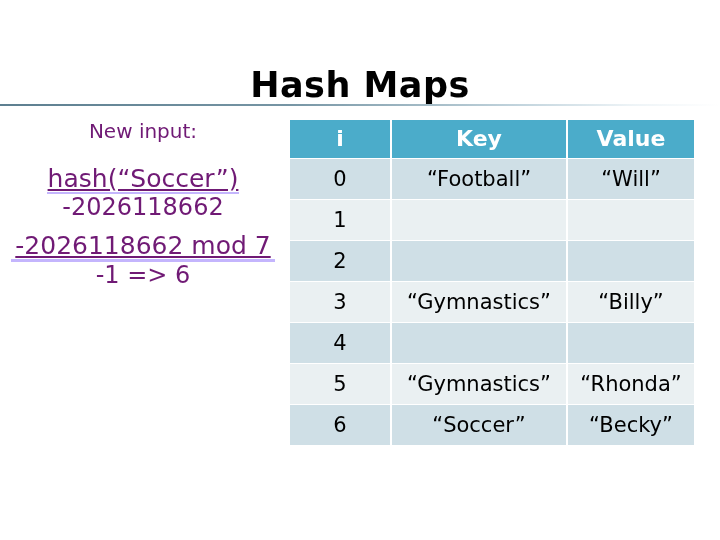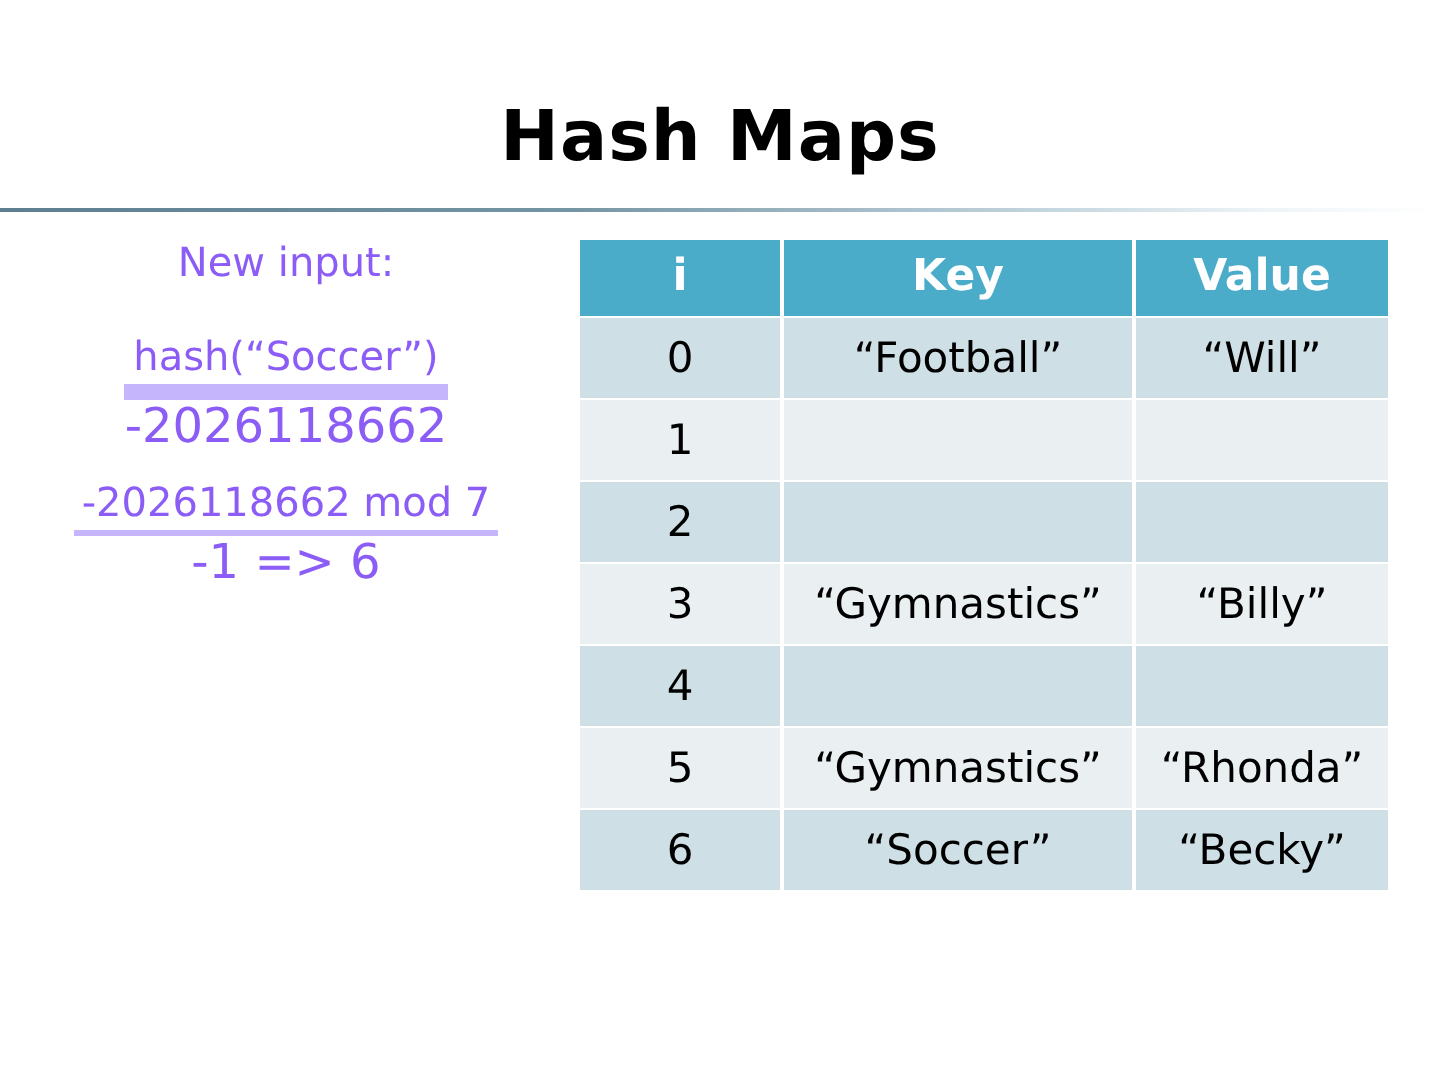"Hash Maps" #slide-title { top: 52px -> 68px }
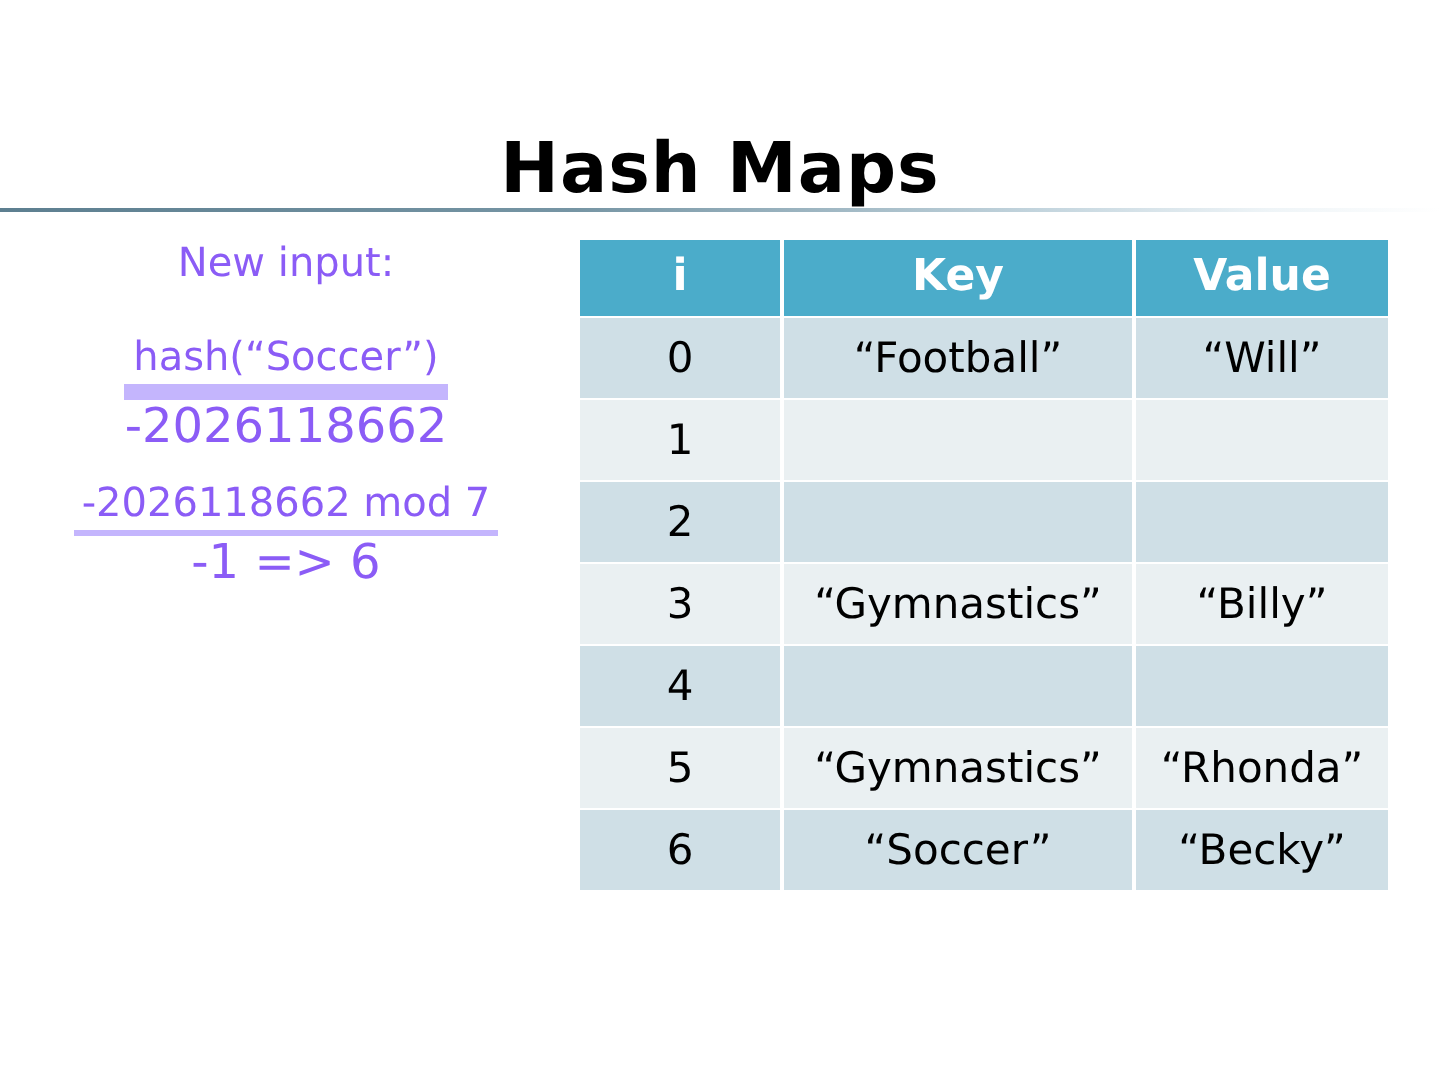"New input:" #left-panel { color: #8b5cf6 -> #701a75 }
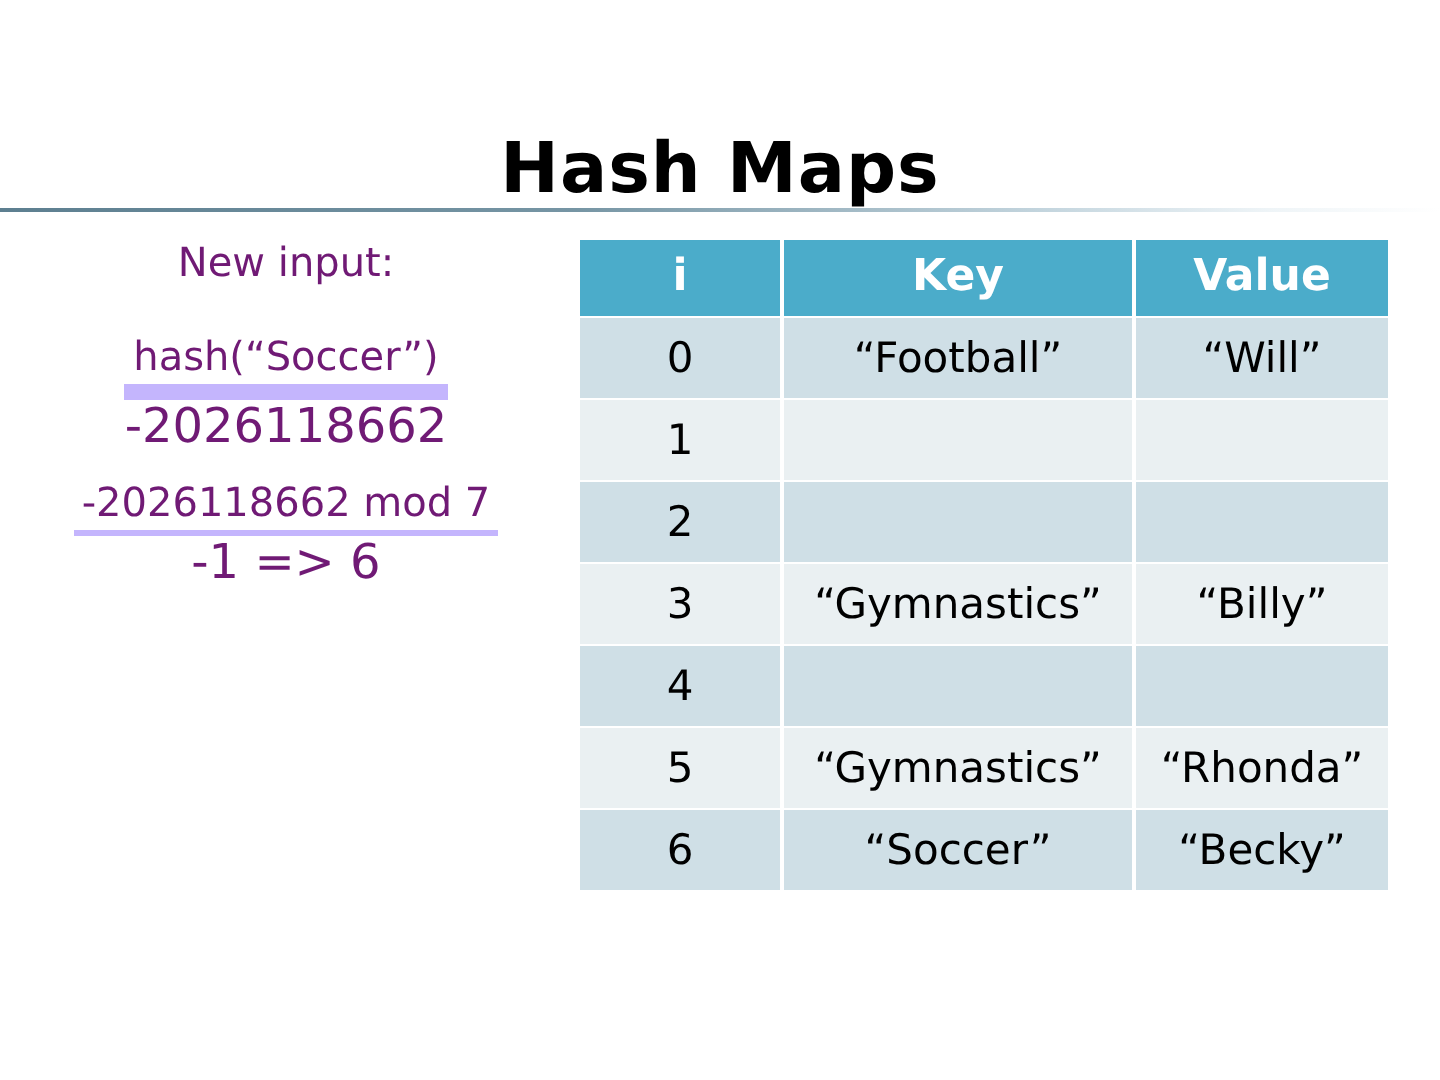"hash(“Soccer”)" .frac-top { border-bottom: 8px solid #c4b5fd -> 2px solid #c4b5fd; font-size: 20px -> 25px; text-decoration: none -> underline }
